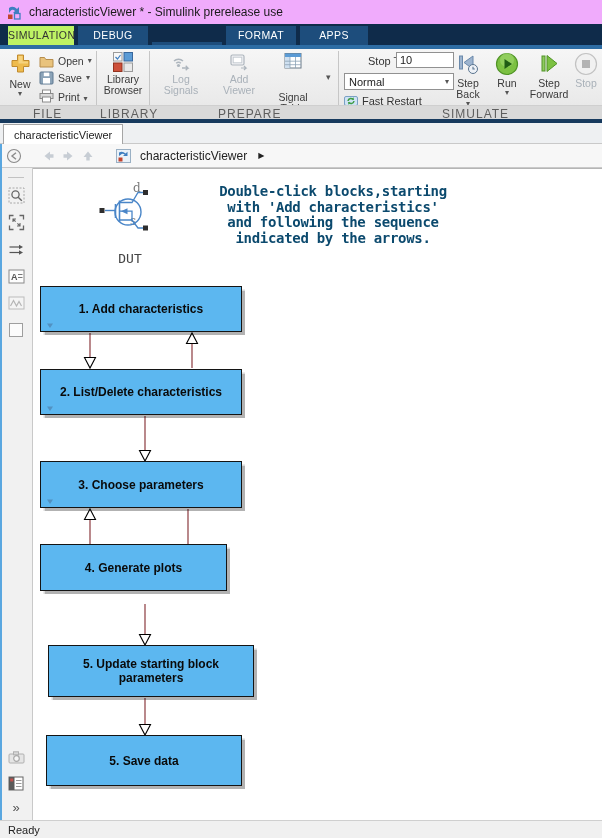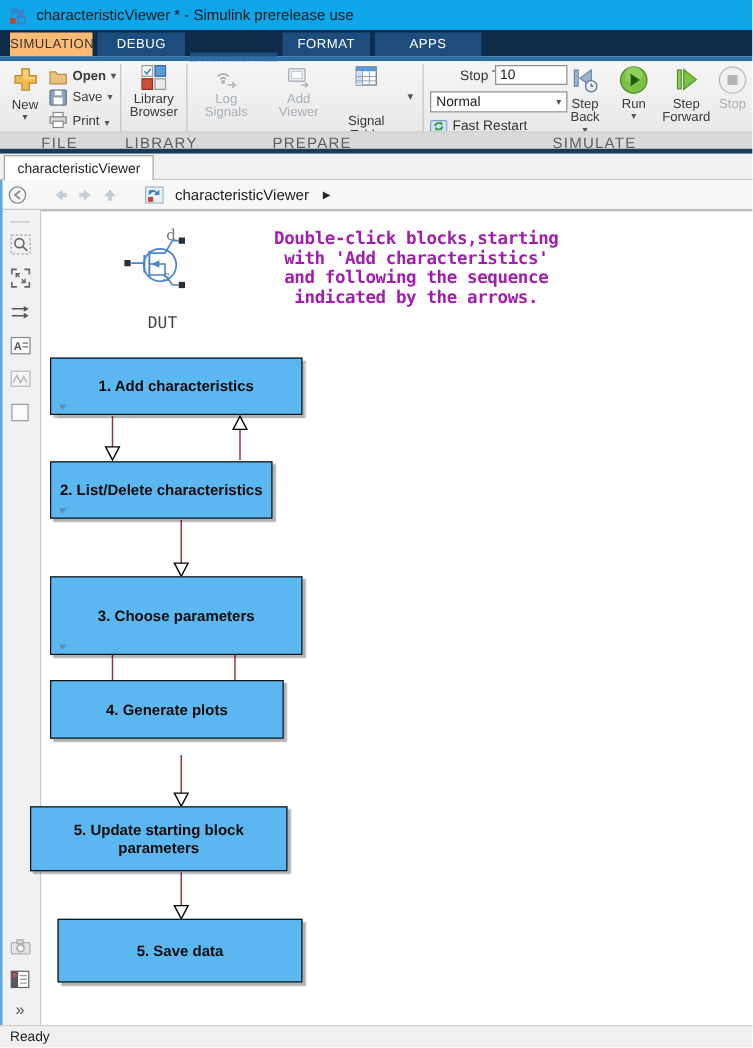"characteristicViewer * - Simulink" #titlebar { background: #0ea5e9 -> #f0abfc }
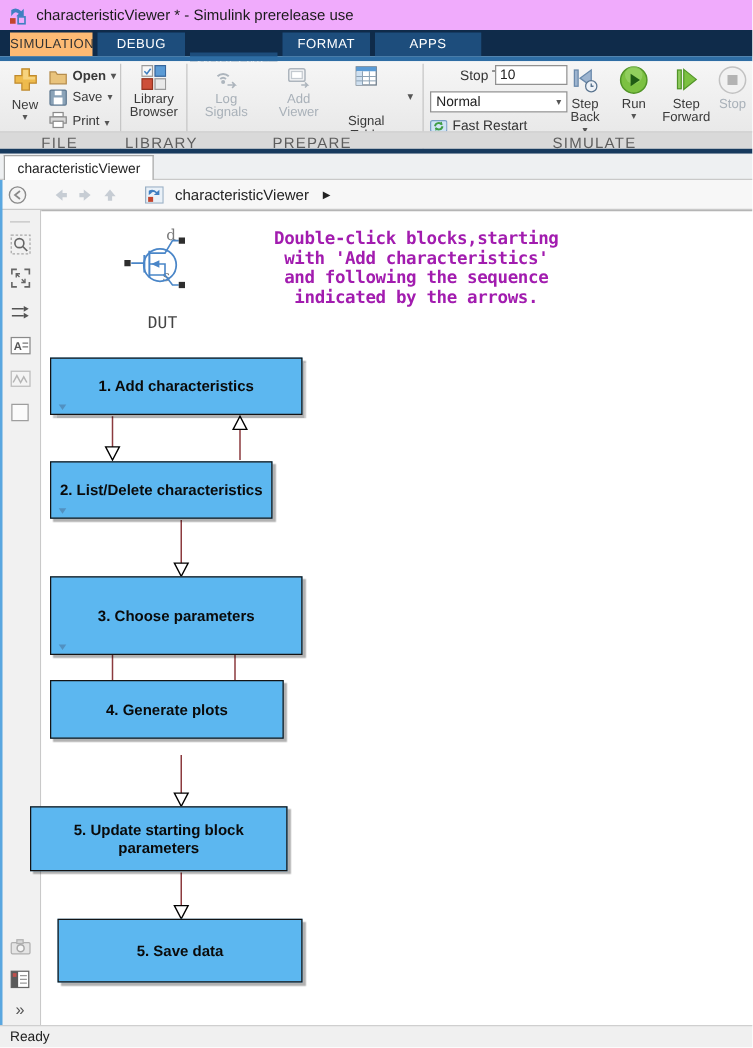"SIMULATION" .rtab.active { background: #fdba74 -> #bef264 }
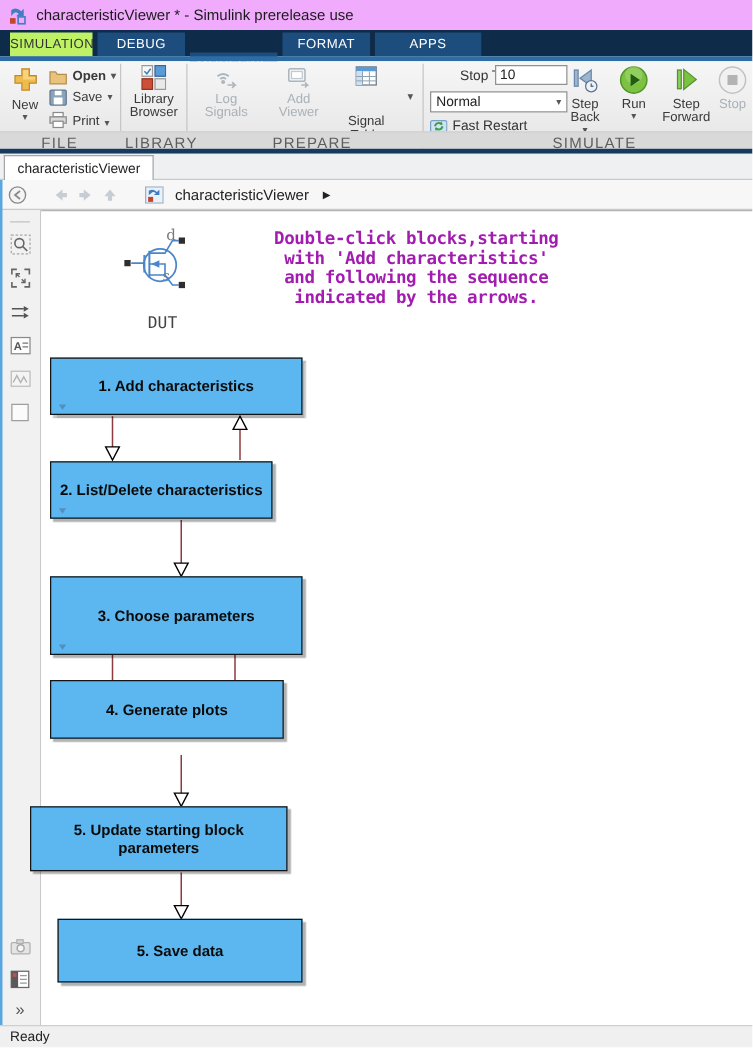"APPS" span.rtab { width: 85px -> 68px }
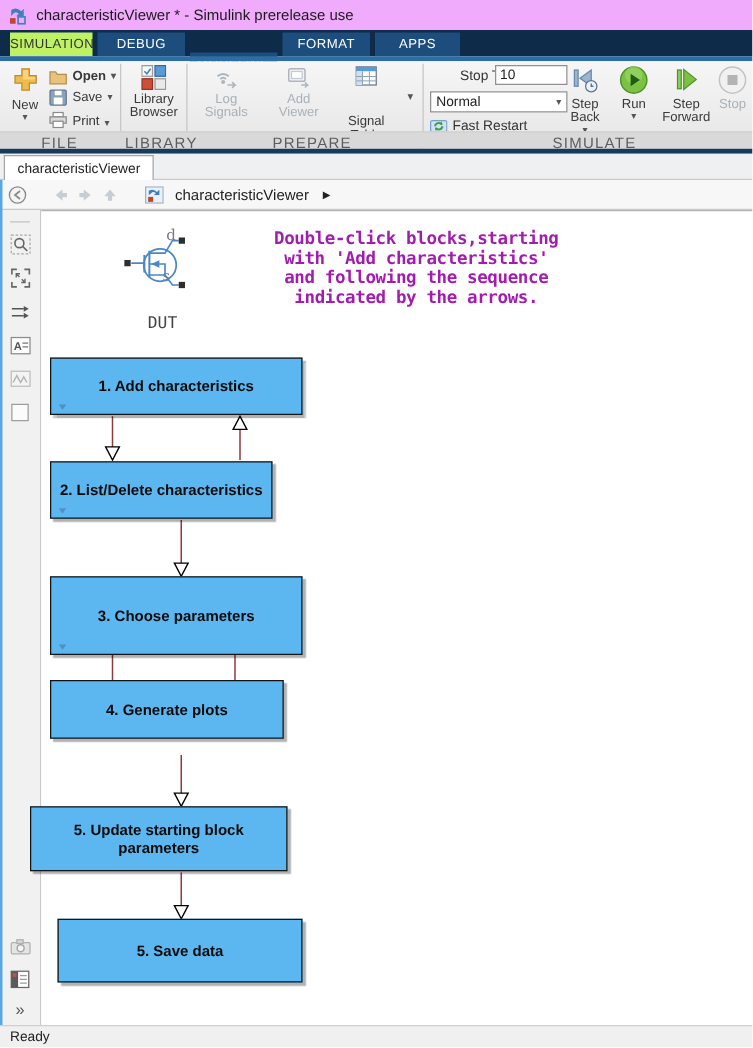"Open" div.minirow { font-weight: bold -> none }
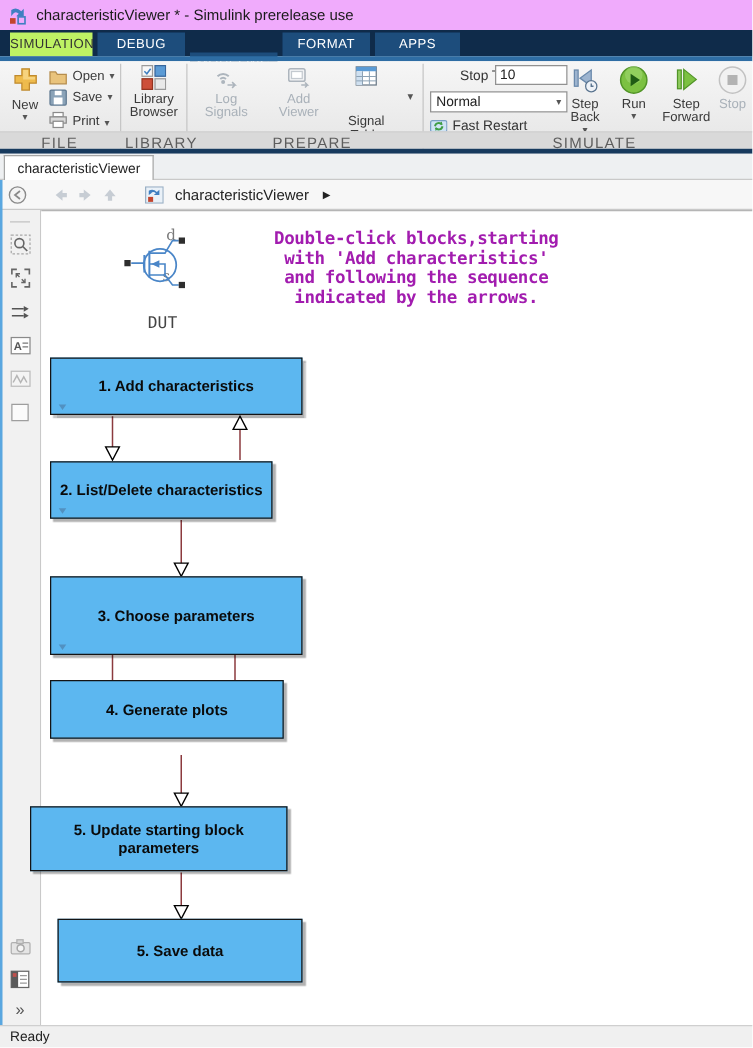"Double-click blocks,starting" #annotation { color: #a21caf -> #0c4a6e }
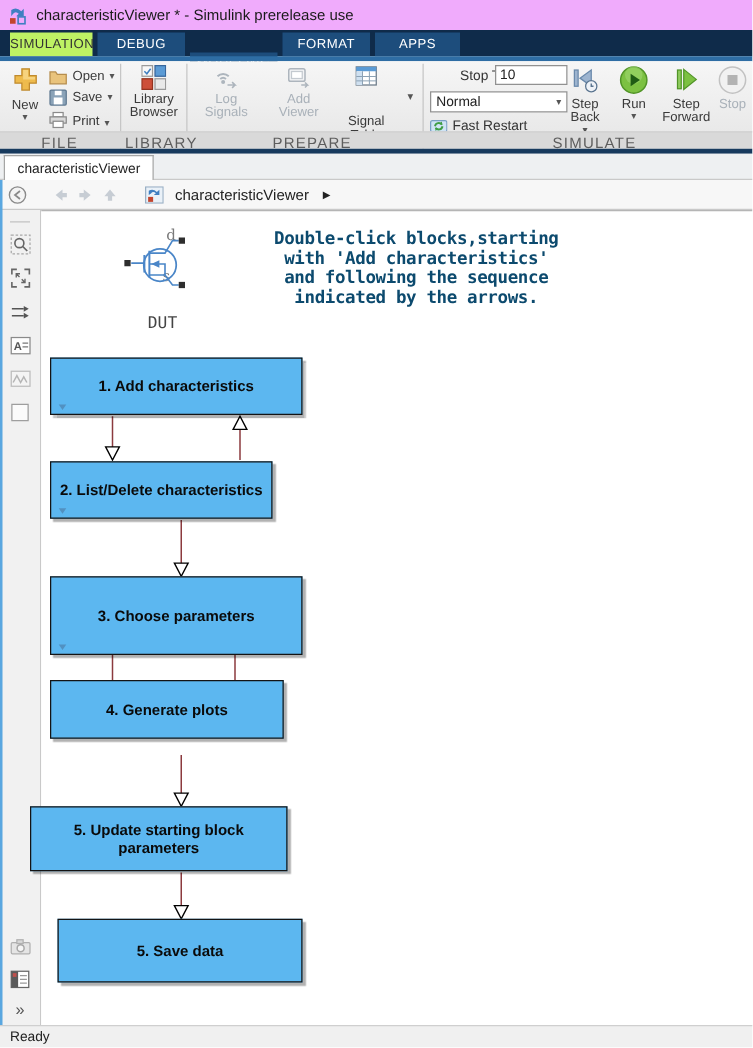"2. List/Delete characteristics" #blk2 { width: 178px -> 202px }
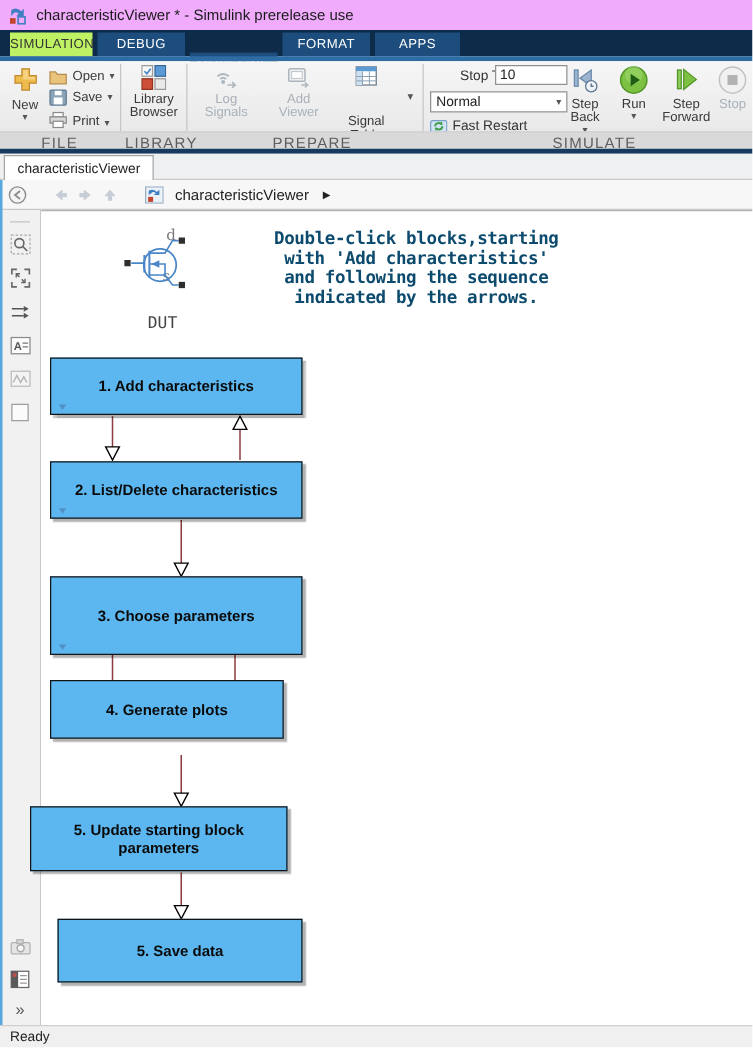"3. Choose parameters" #blk3 { height: 63px -> 47px }
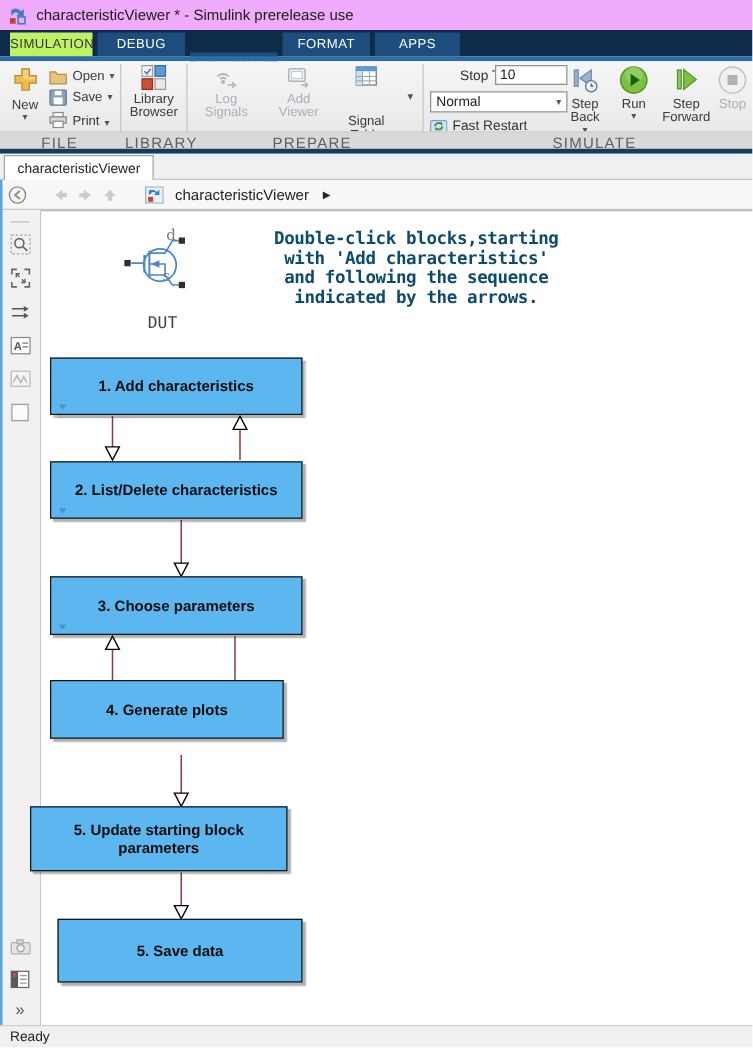"5. Update starting block parameters" #blk5 { left: 24px -> 48px }
